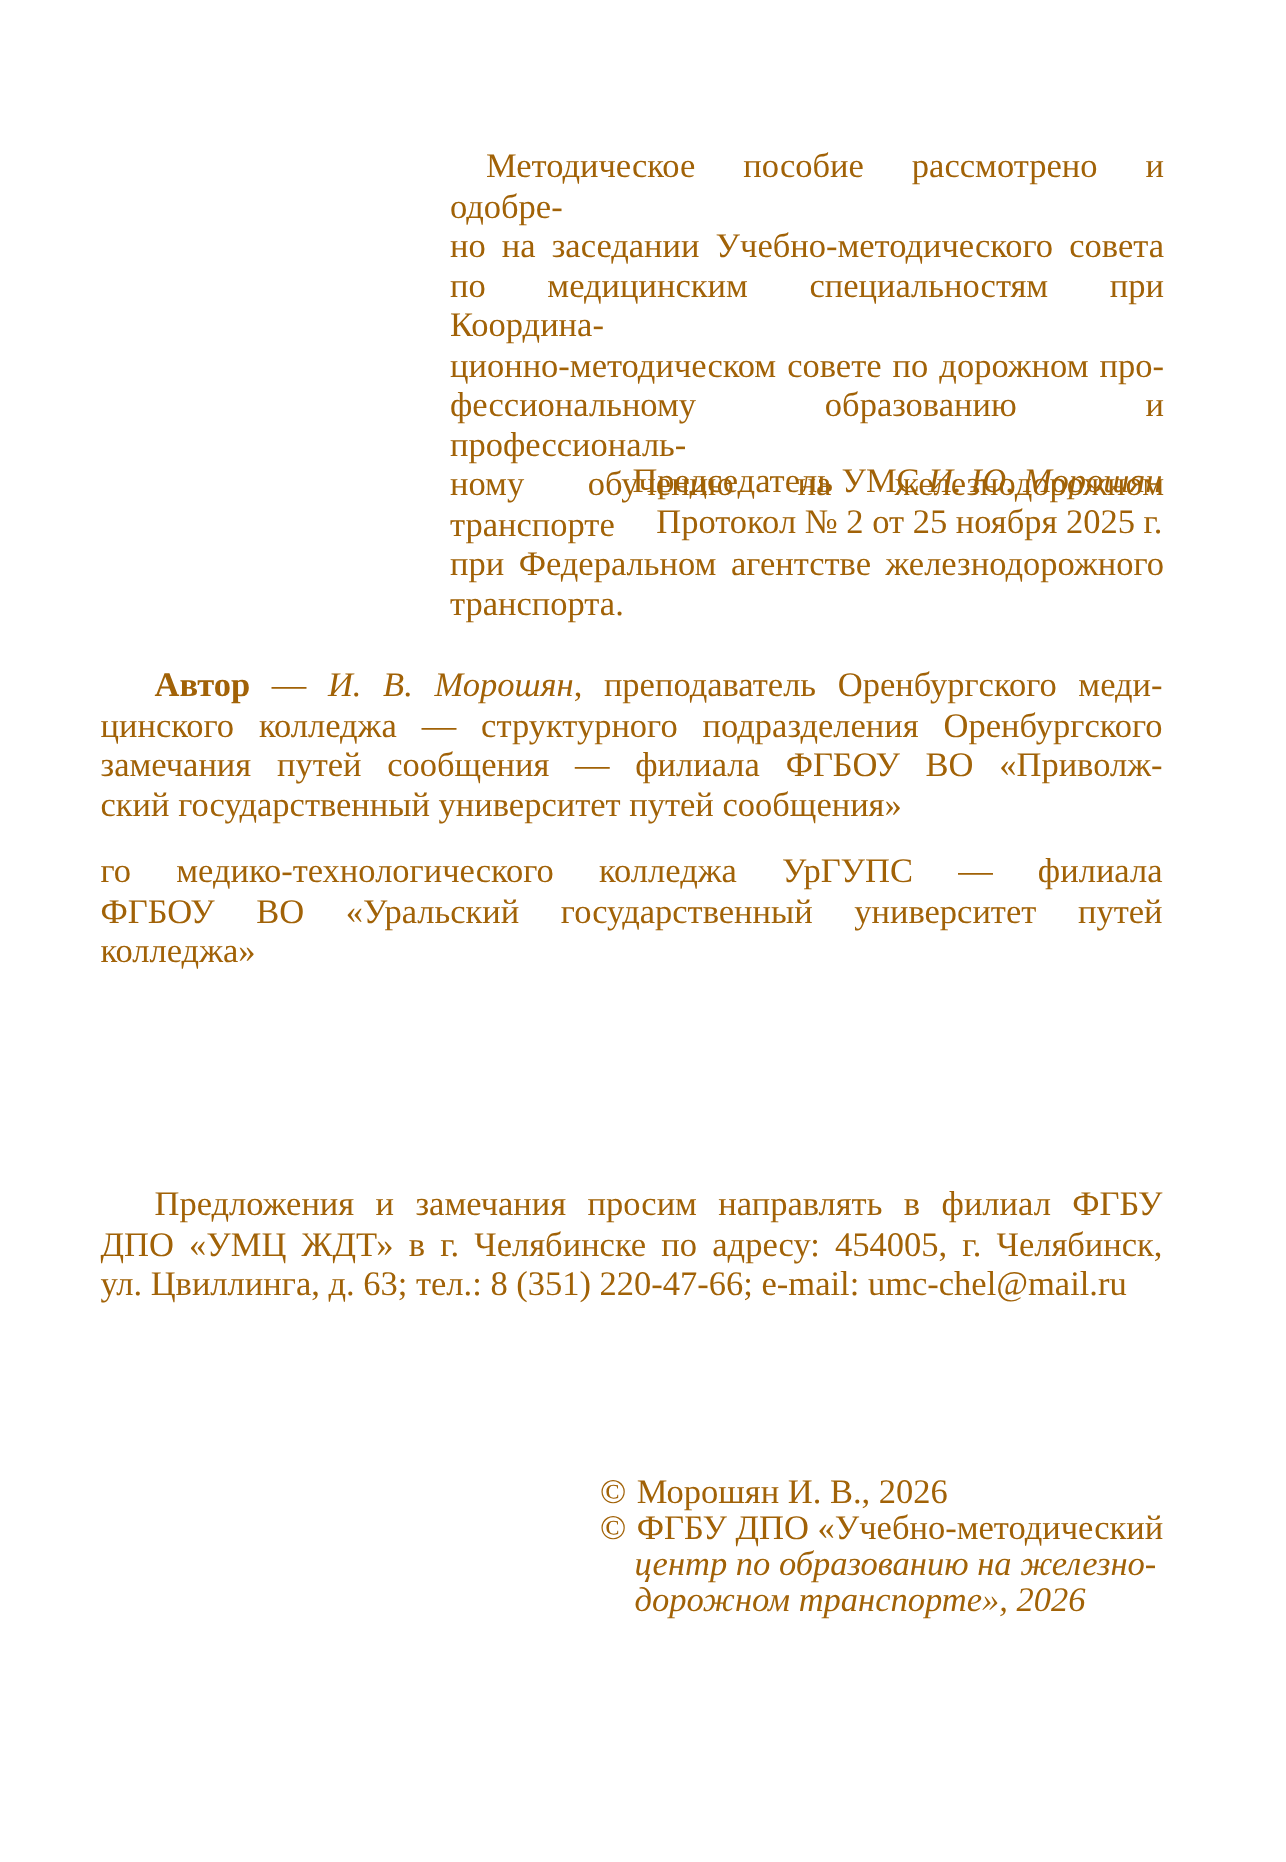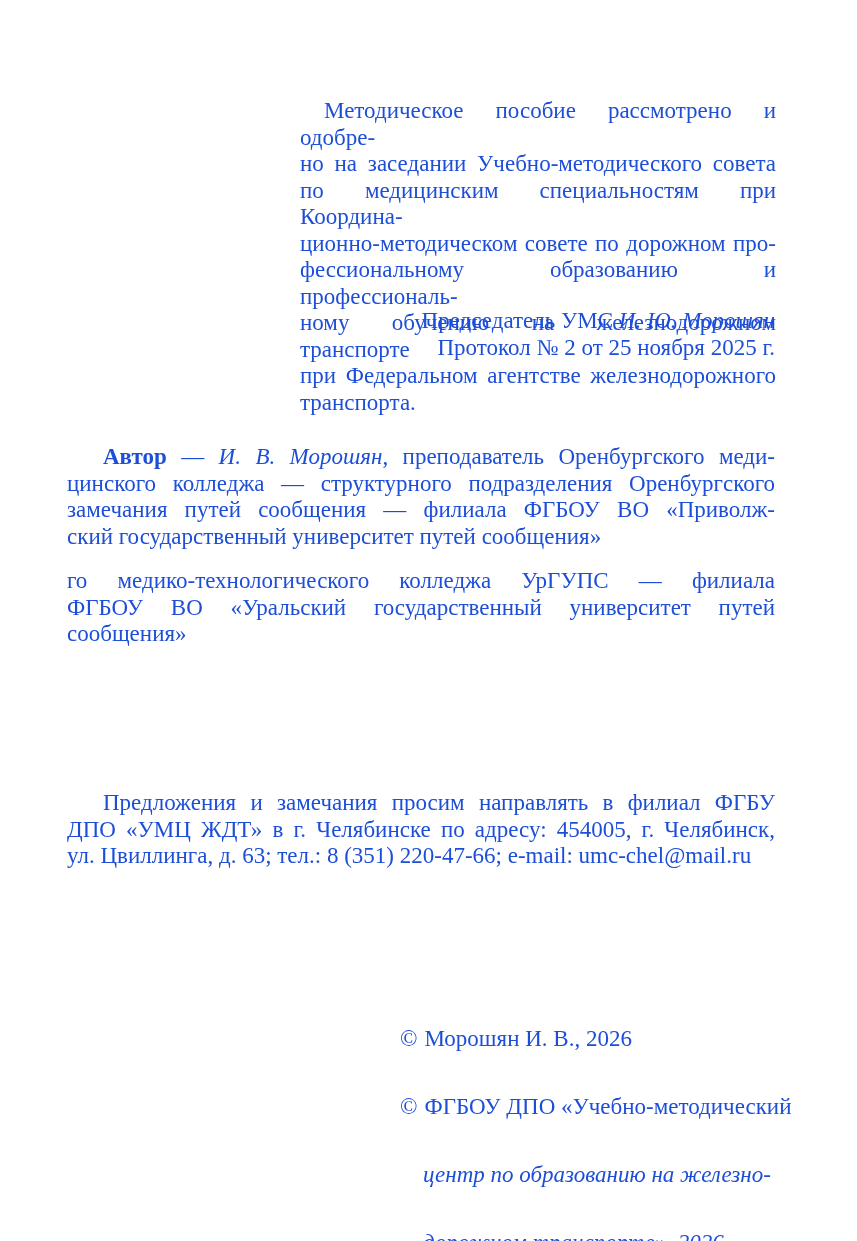"Методическое пособие рассмотрено и" .page { color: #1d4ed8 -> #a16207 }
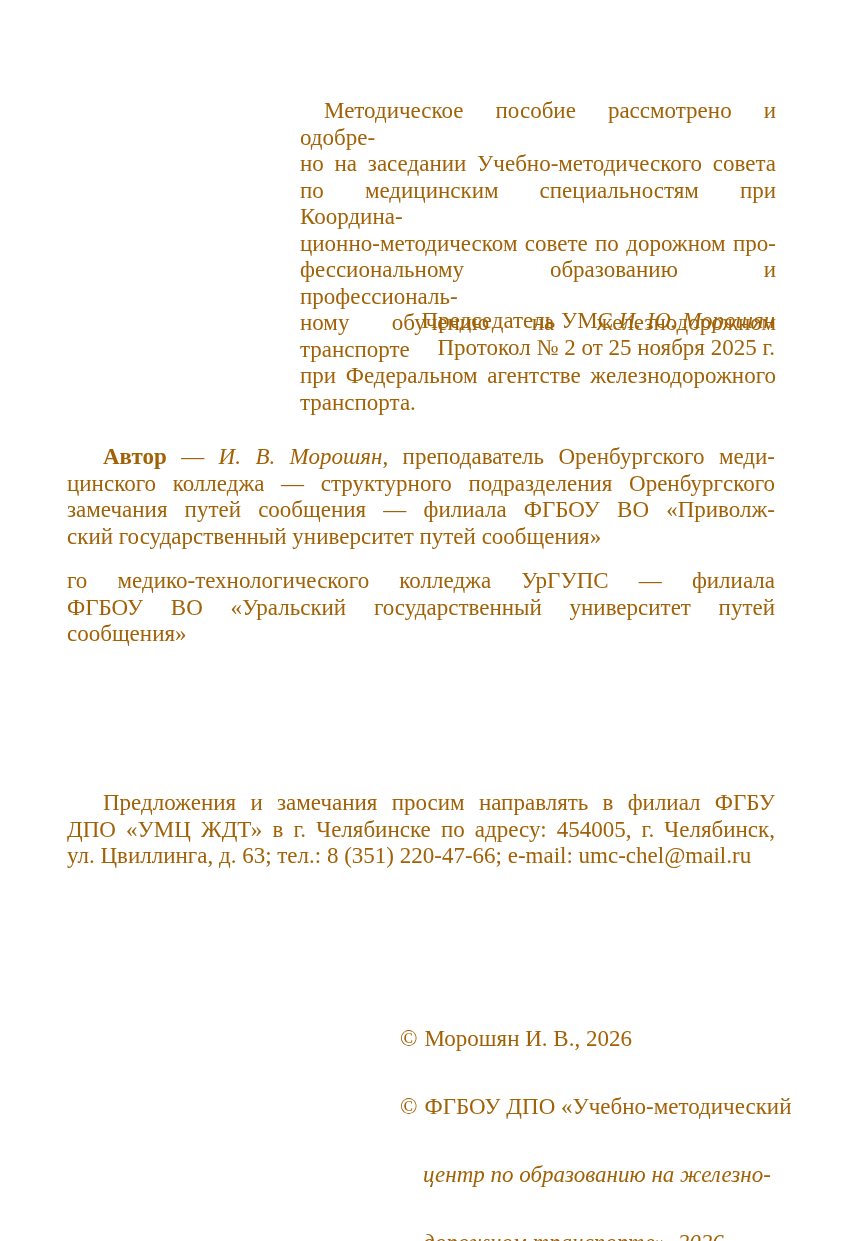"сообщения»" div.ln { text: сообщения -> колледжа }
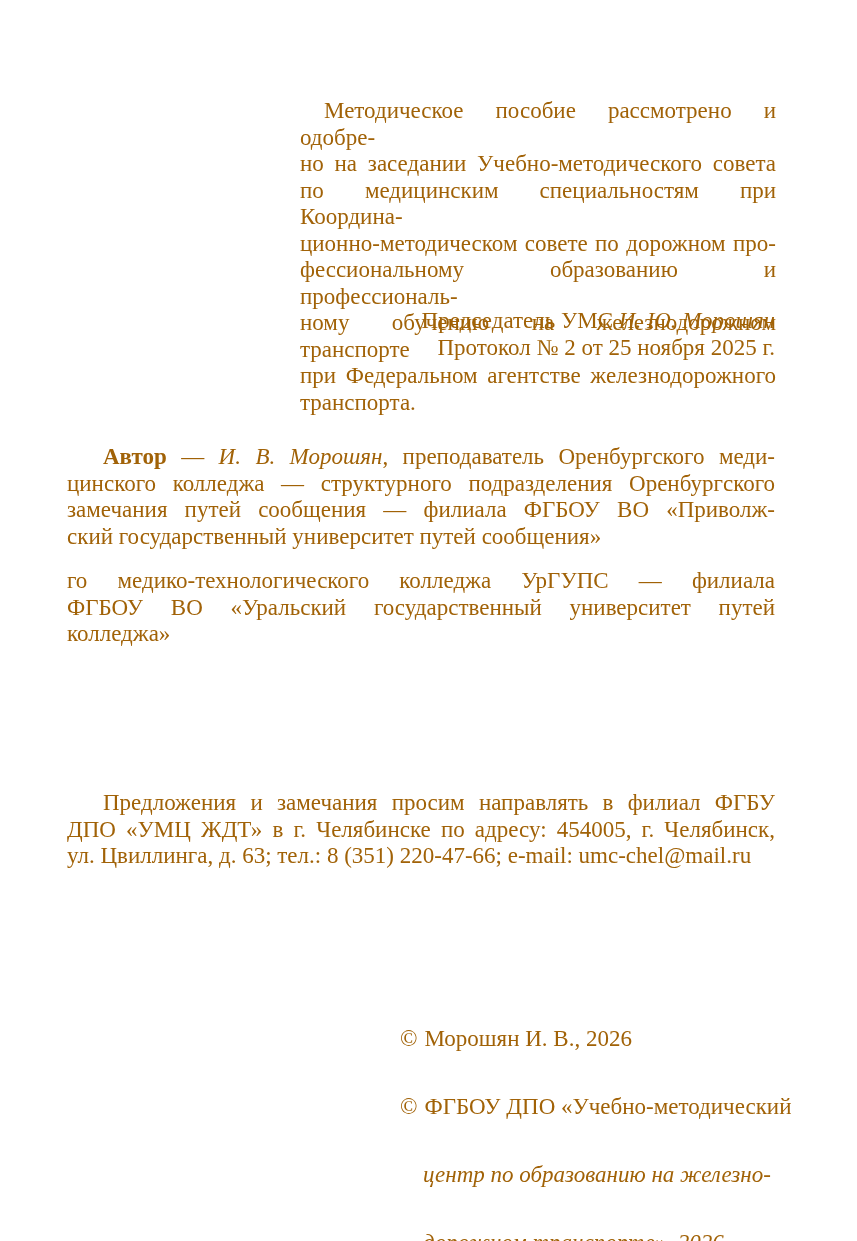"© Морошян И. В., 2026" .c-line { margin-top: 44px -> none }
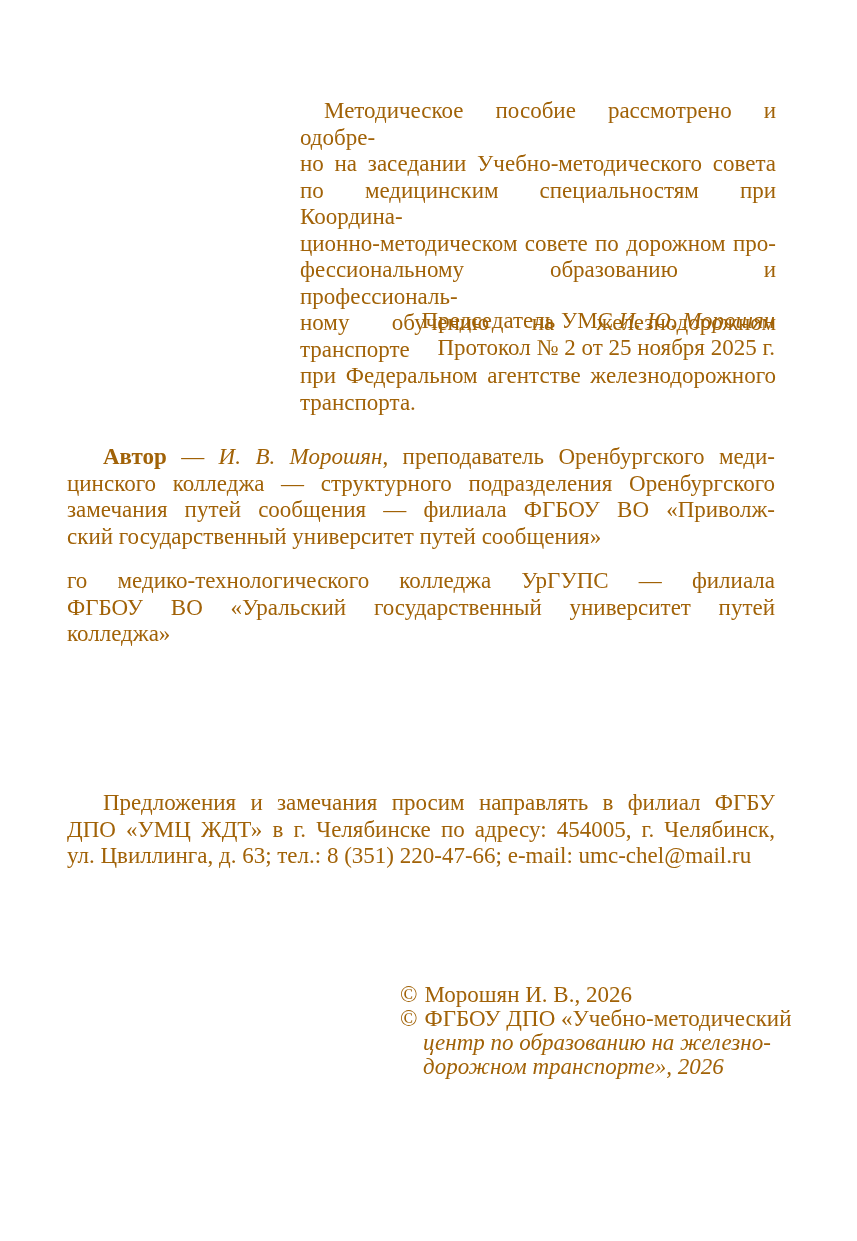"ФГБОУ ДПО «Учебно-методический" span { text: ФГБОУ -> ФГБУ }
